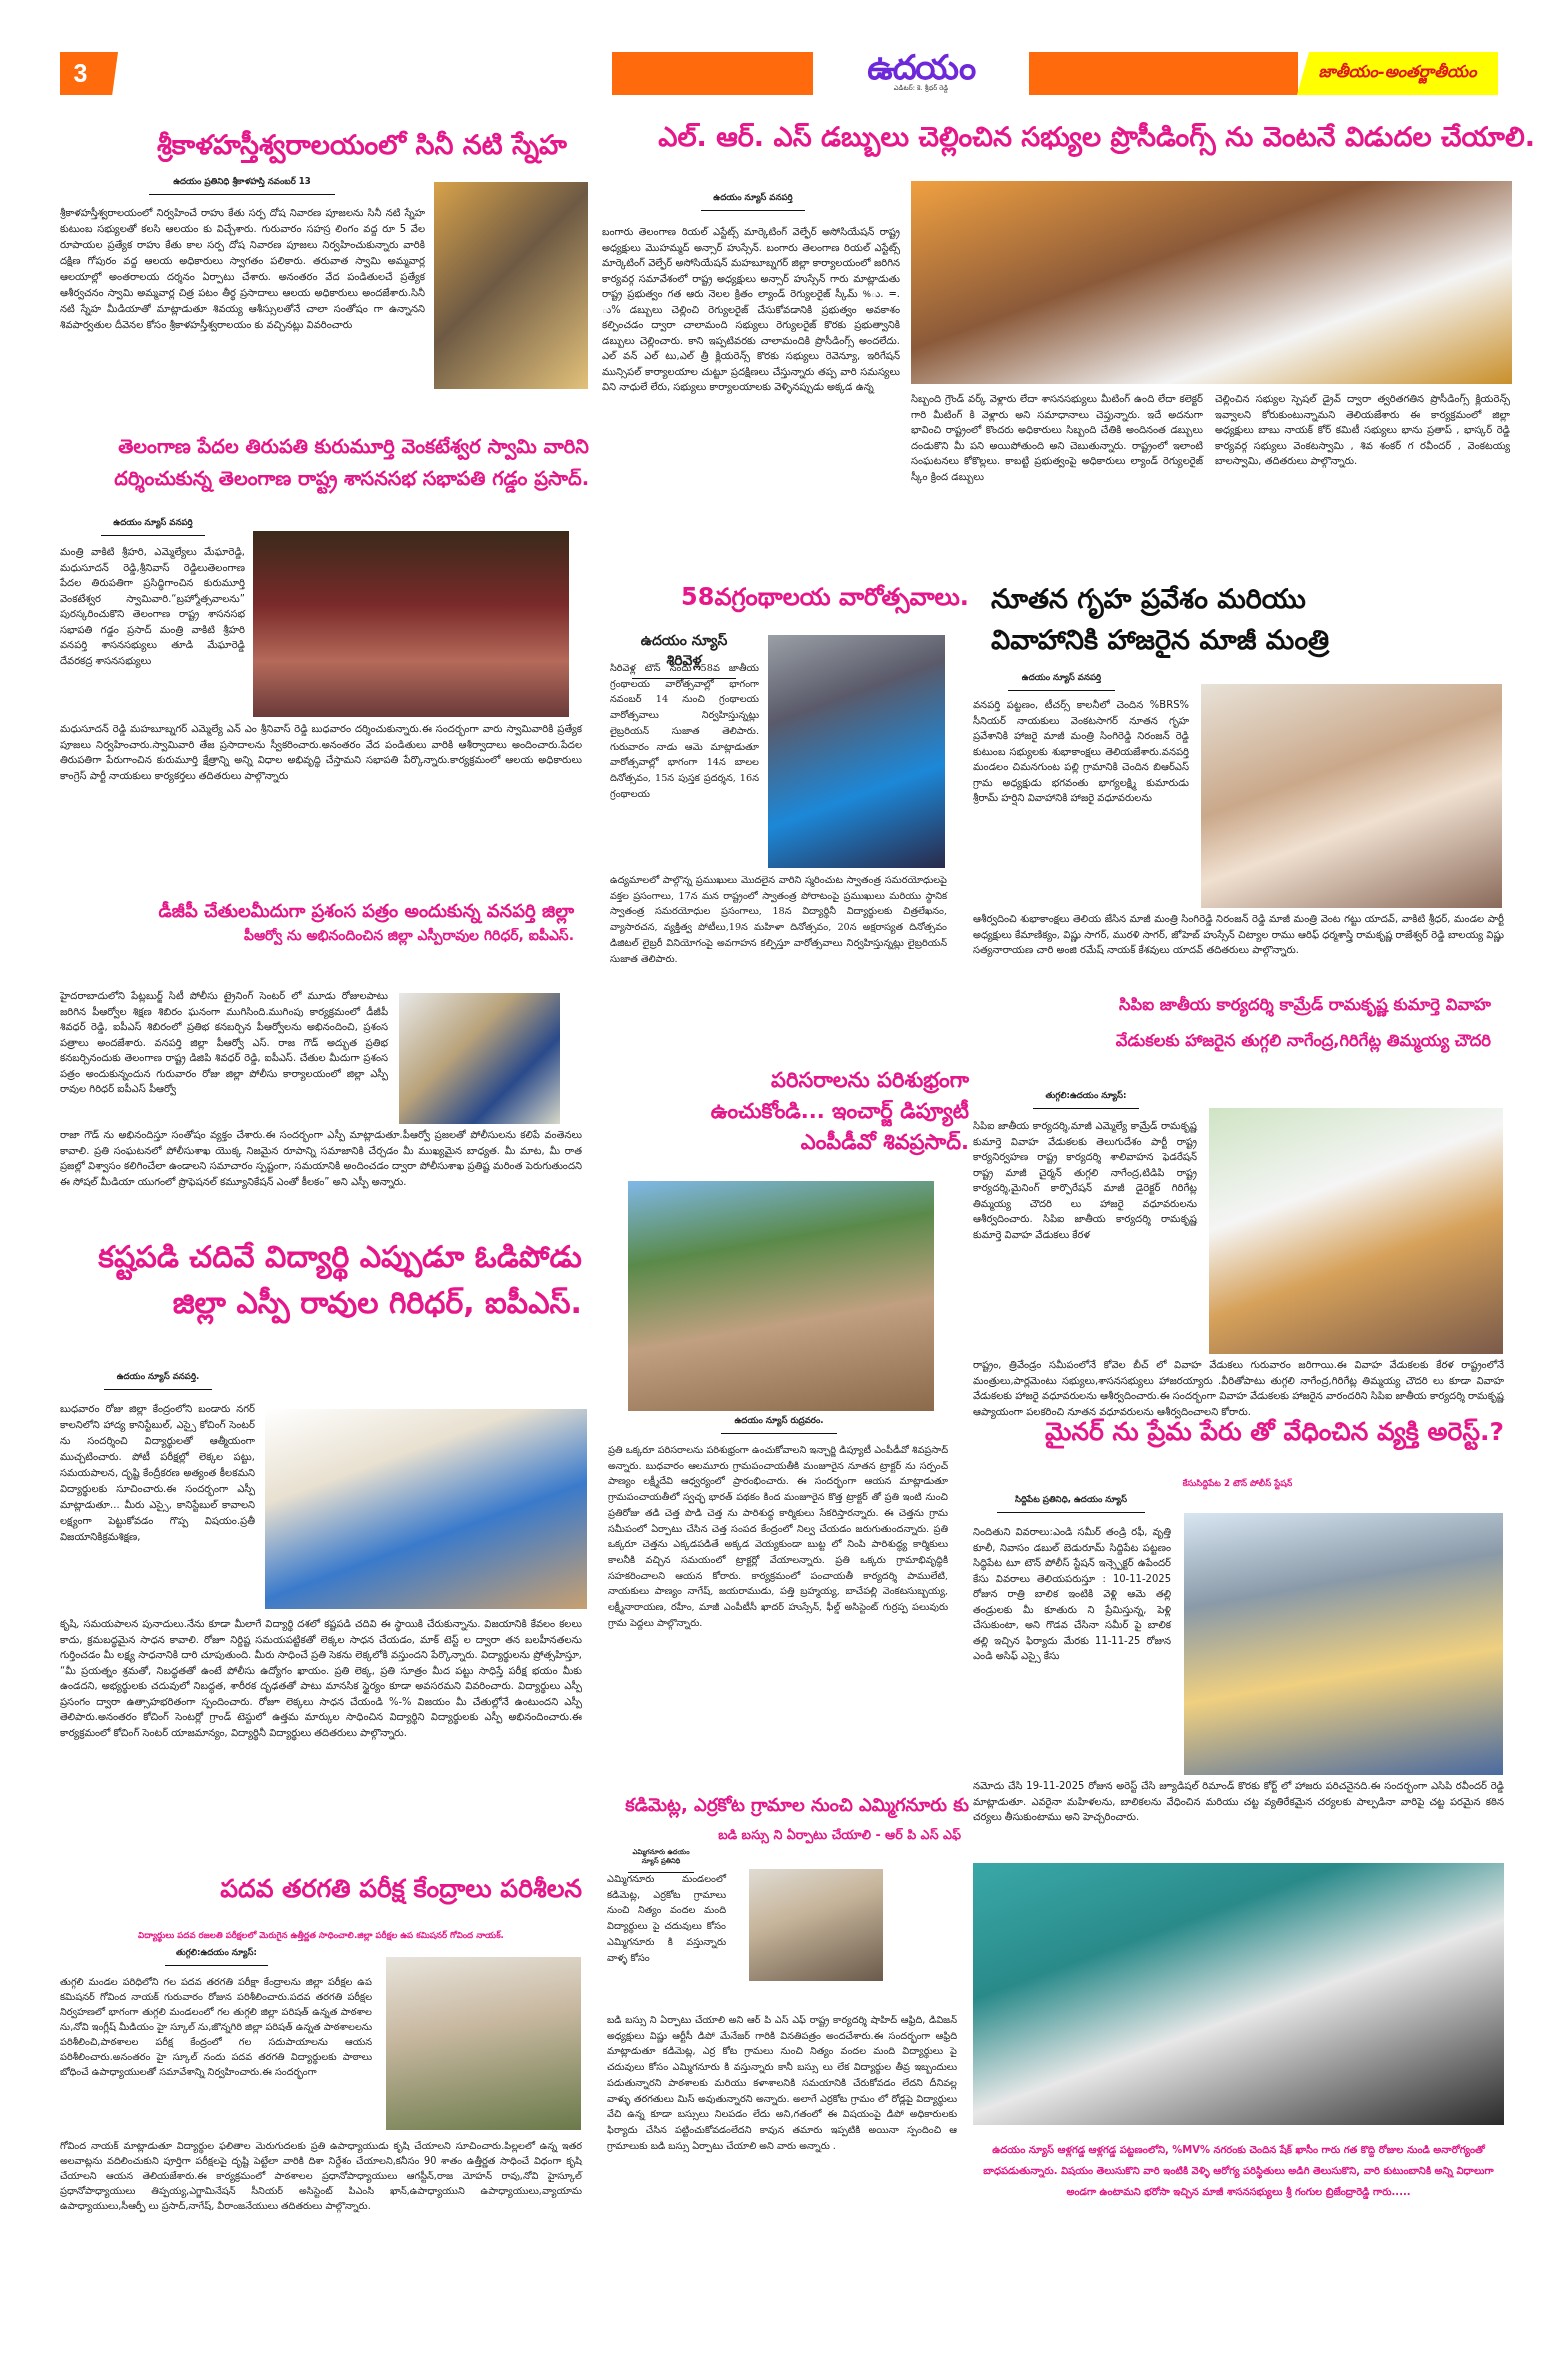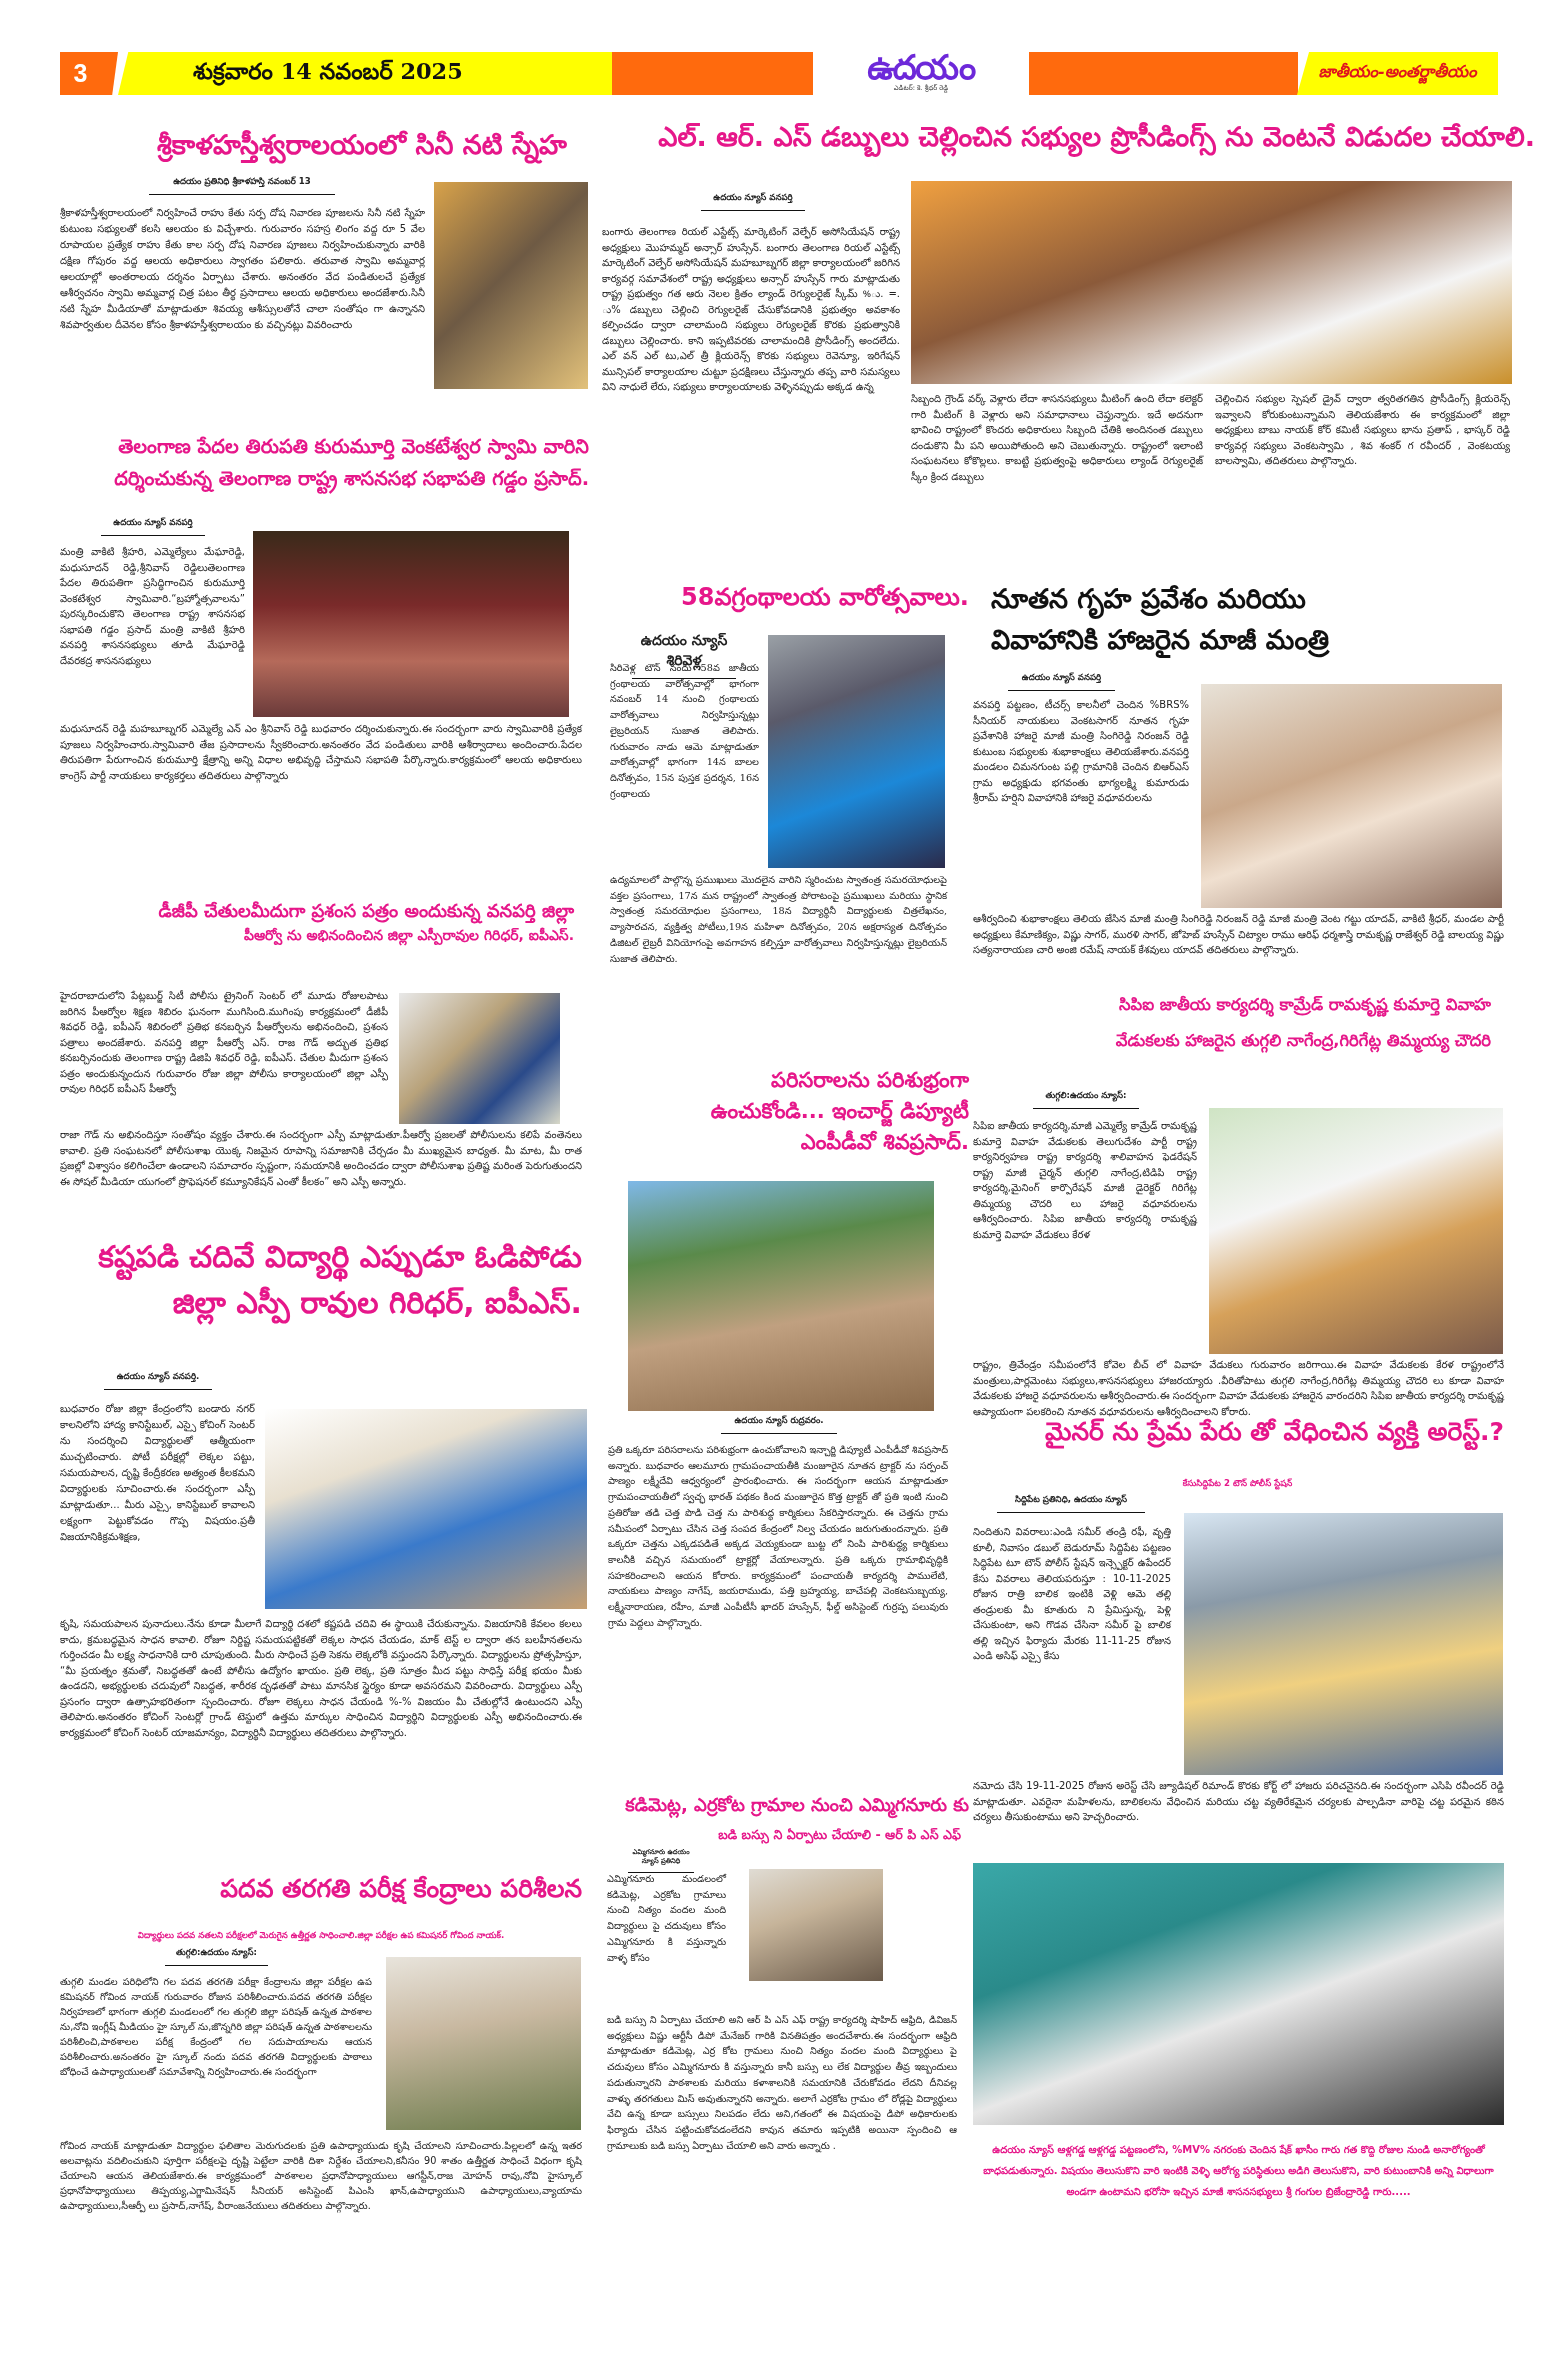"శుక్రవారం 14 నవంబర్ 2025" div.date { html: <div>శుక్రవారం 14 నవంబర్ 2025</div> -> none }
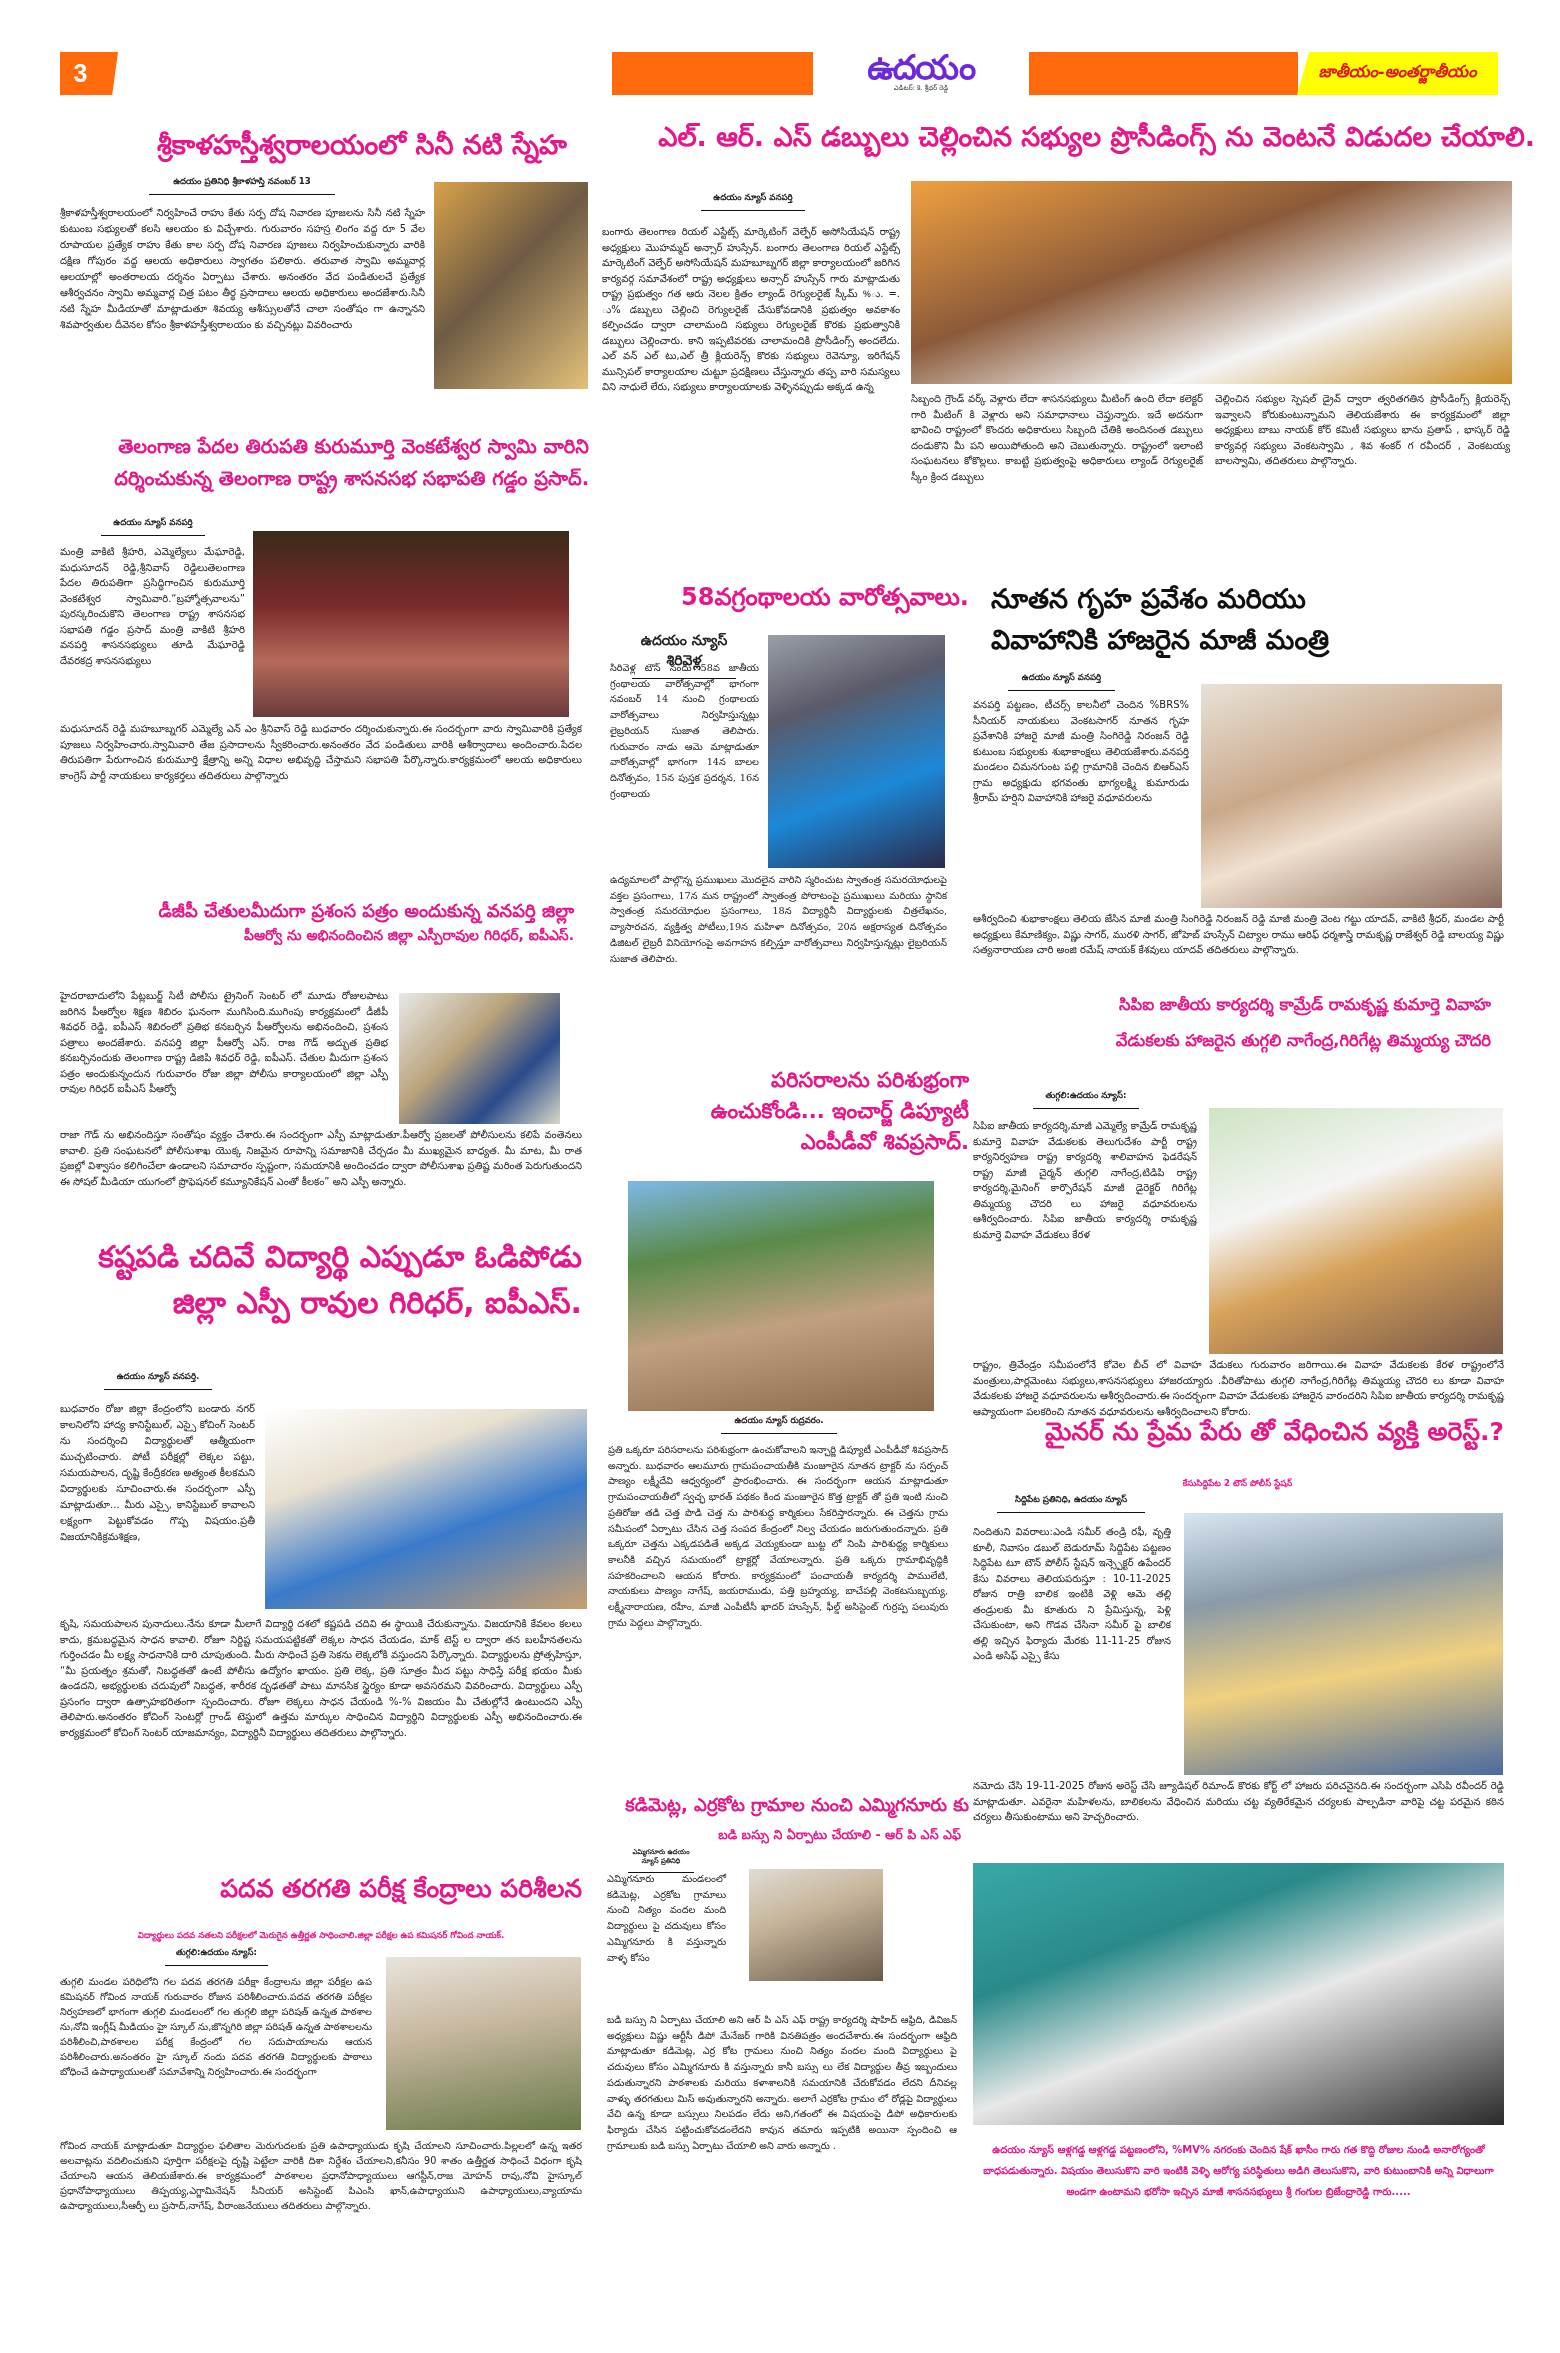"విద్యార్థులు పదవ నతలని పరీక్షలలో మెరుగైన" div.abs { text: నతలని -> రజలతి }
